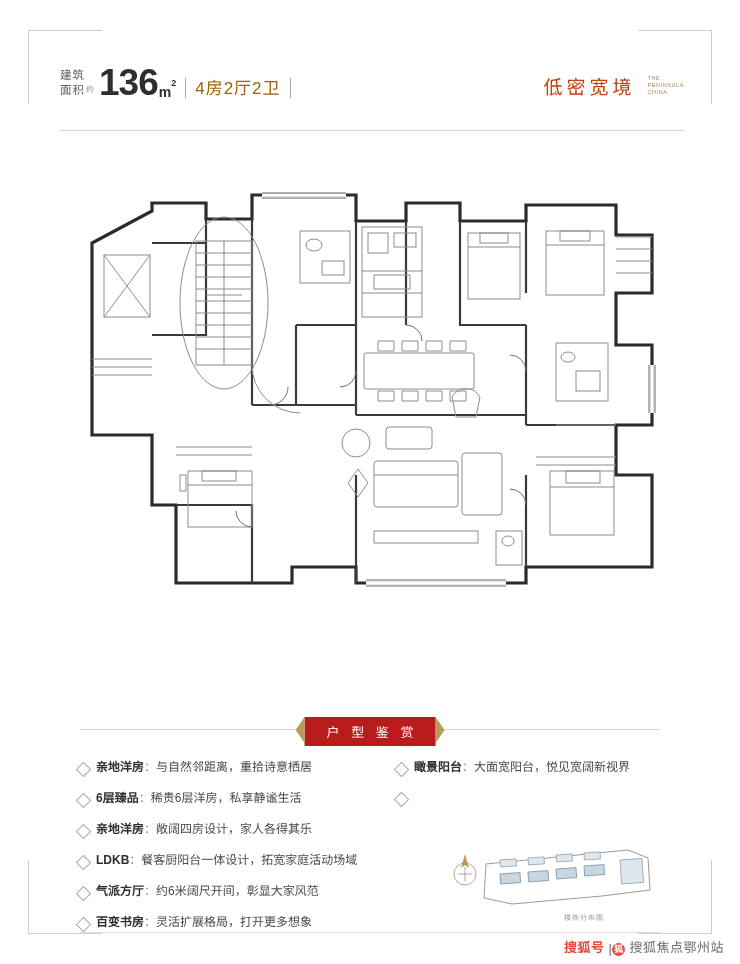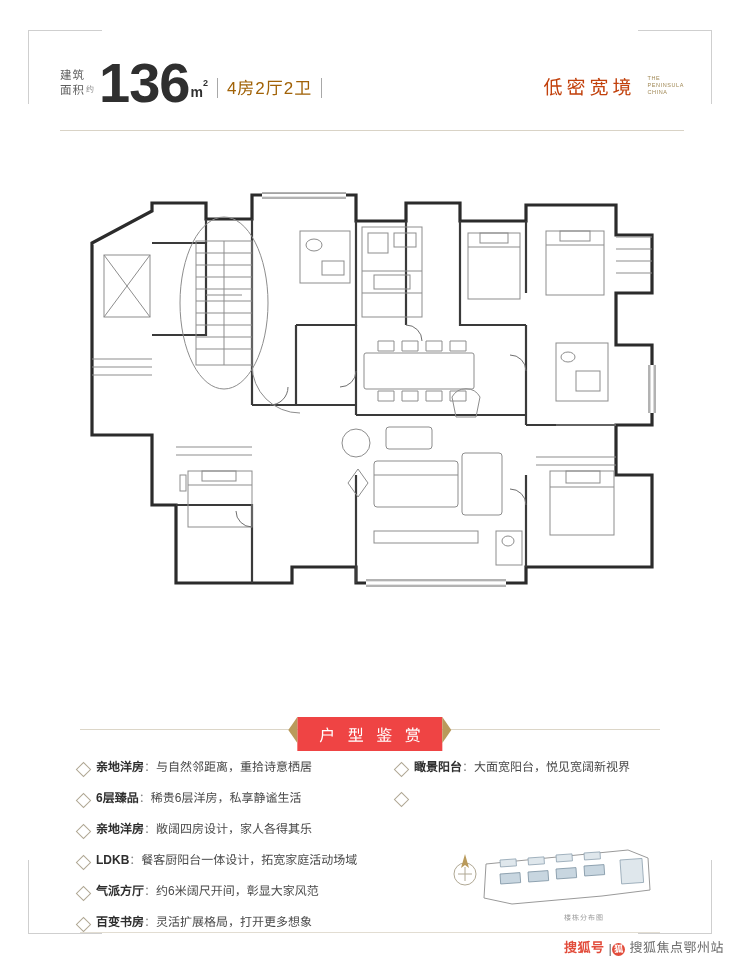"136" .big-num { font-size: 56px -> 37px }
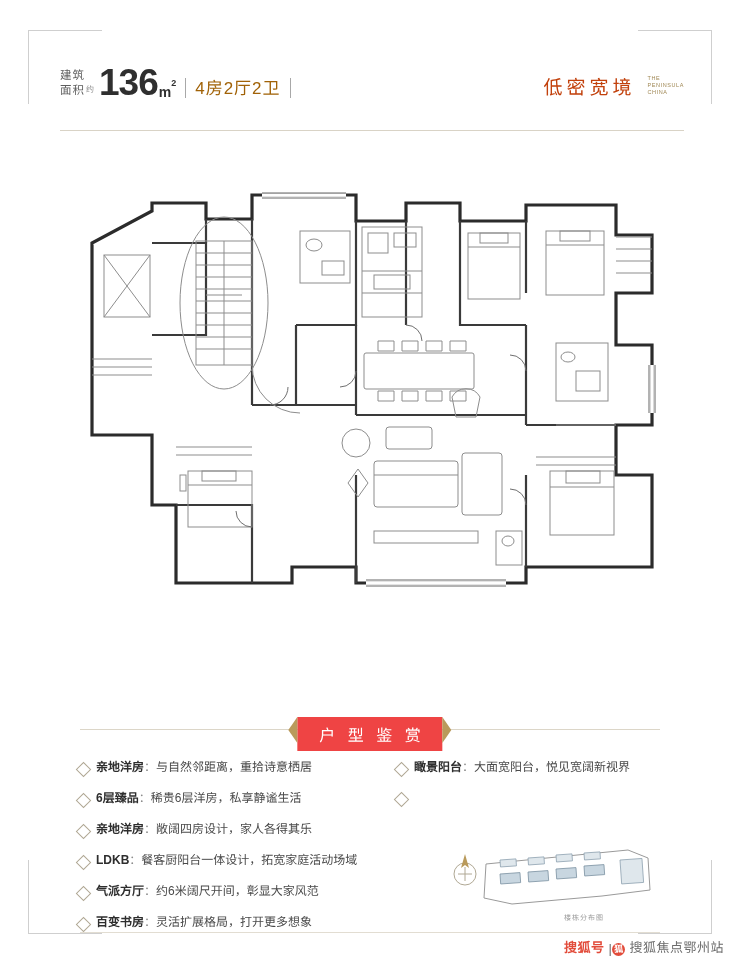"户 型 鉴 赏" .badge { background: #ef4444 -> #b91c1c; font-size: 16px -> 13px }
